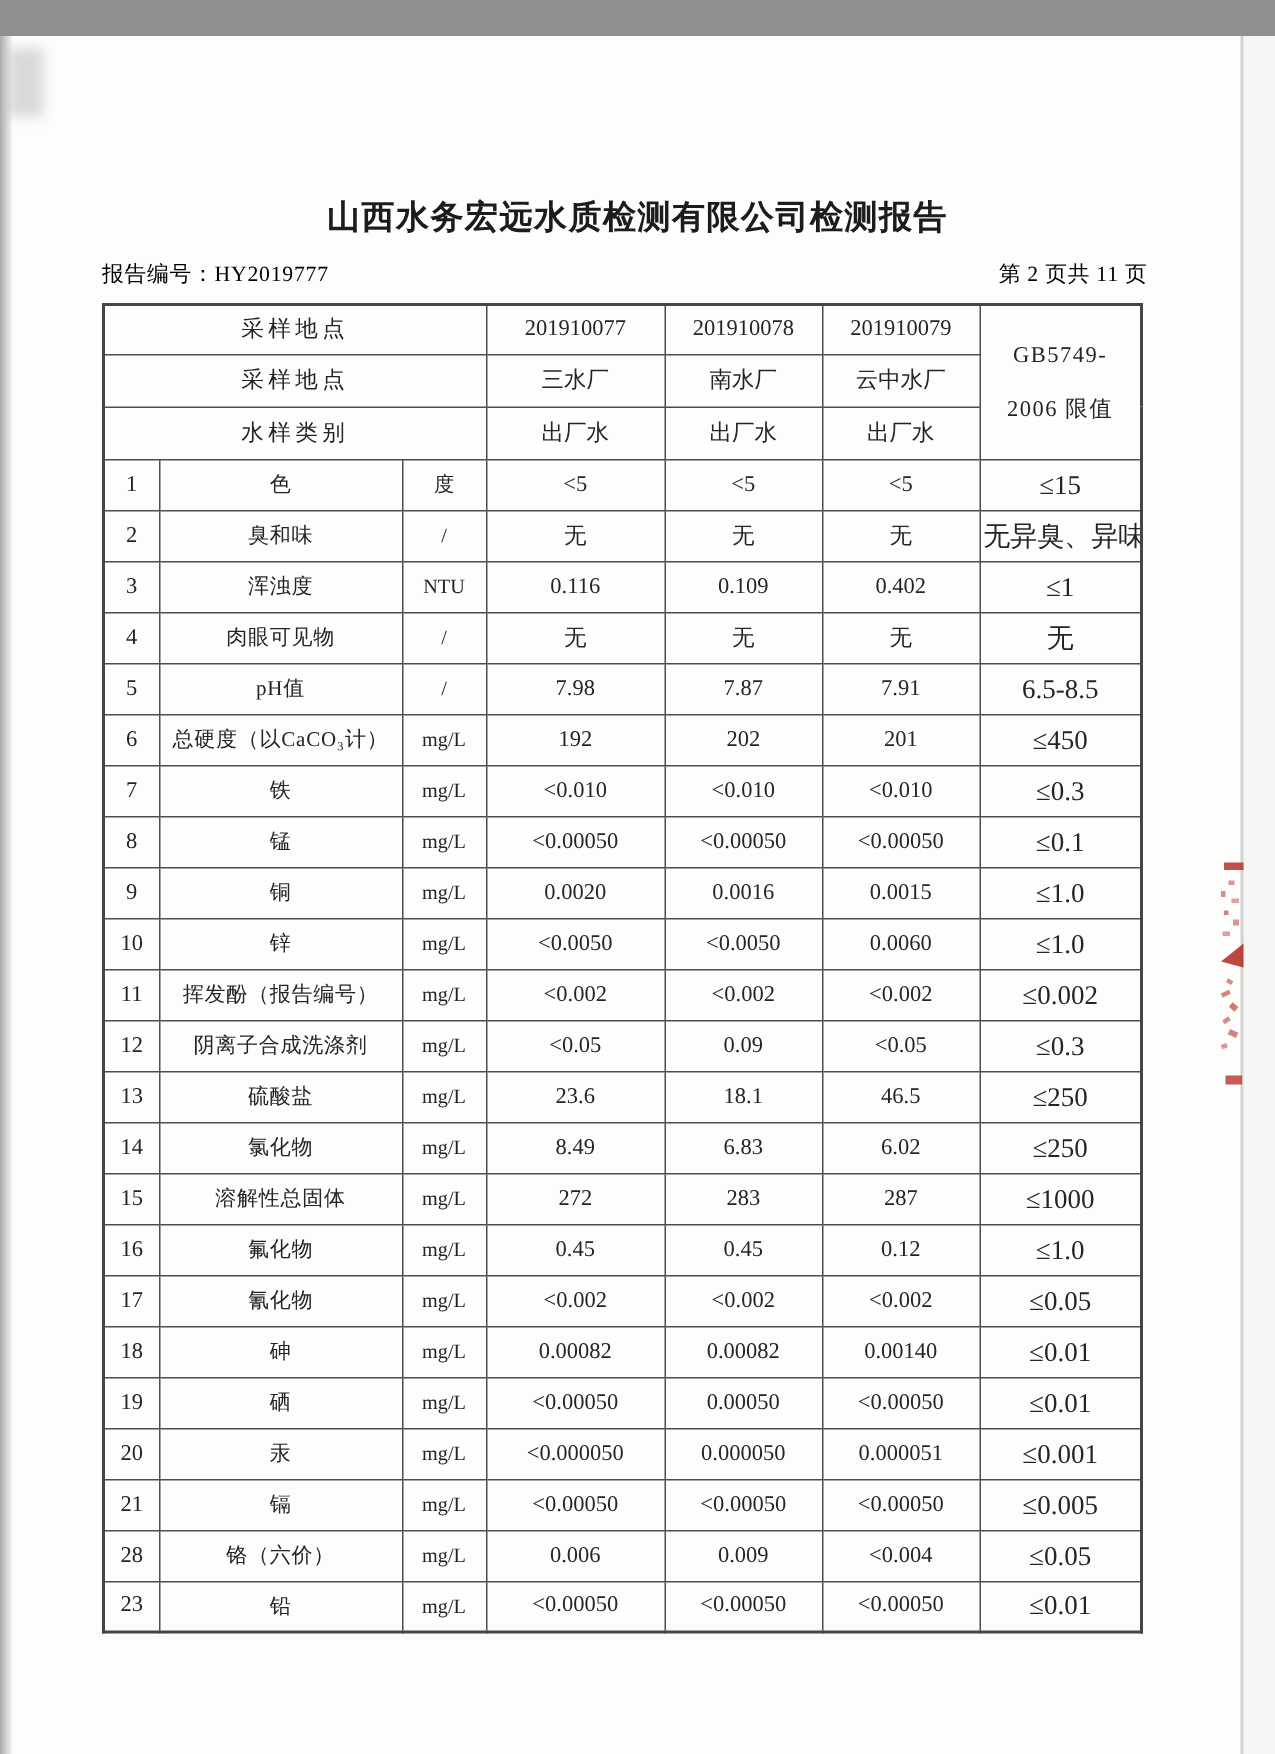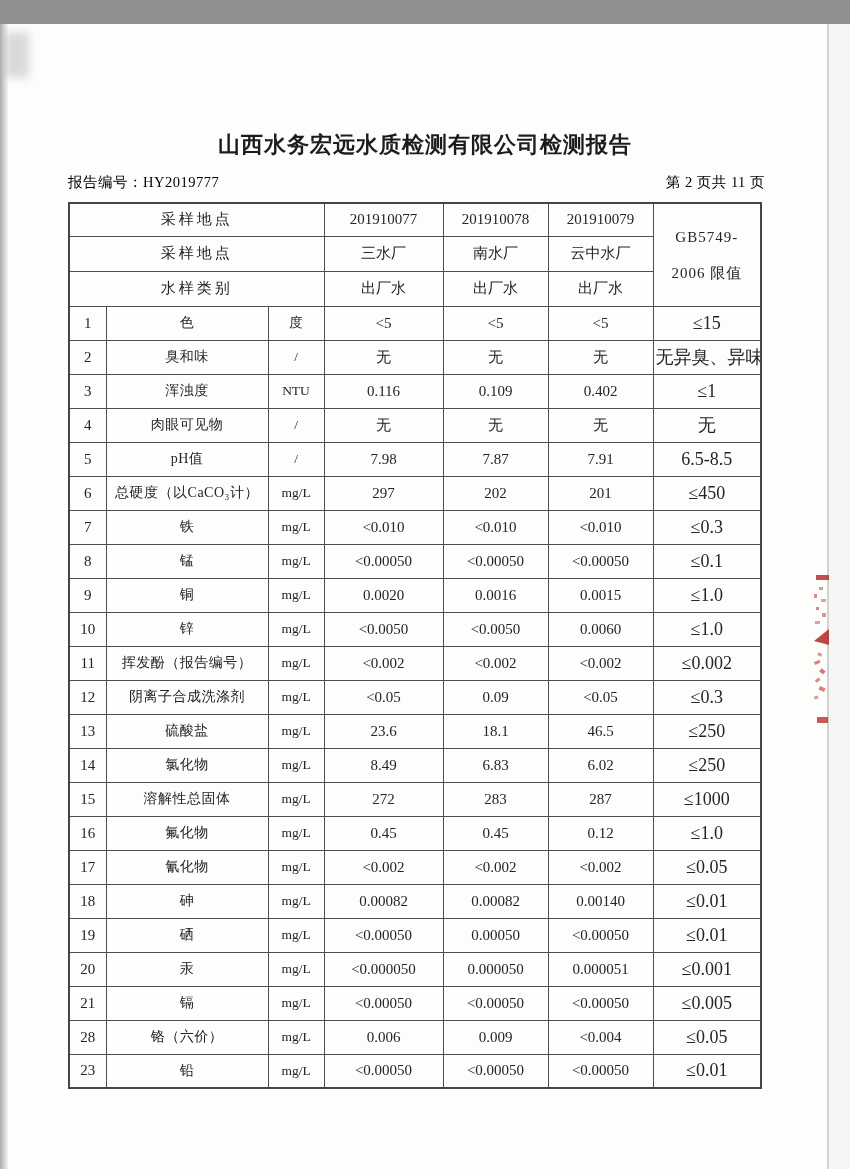"297" td.col-v1 { text: 297 -> 192 }
